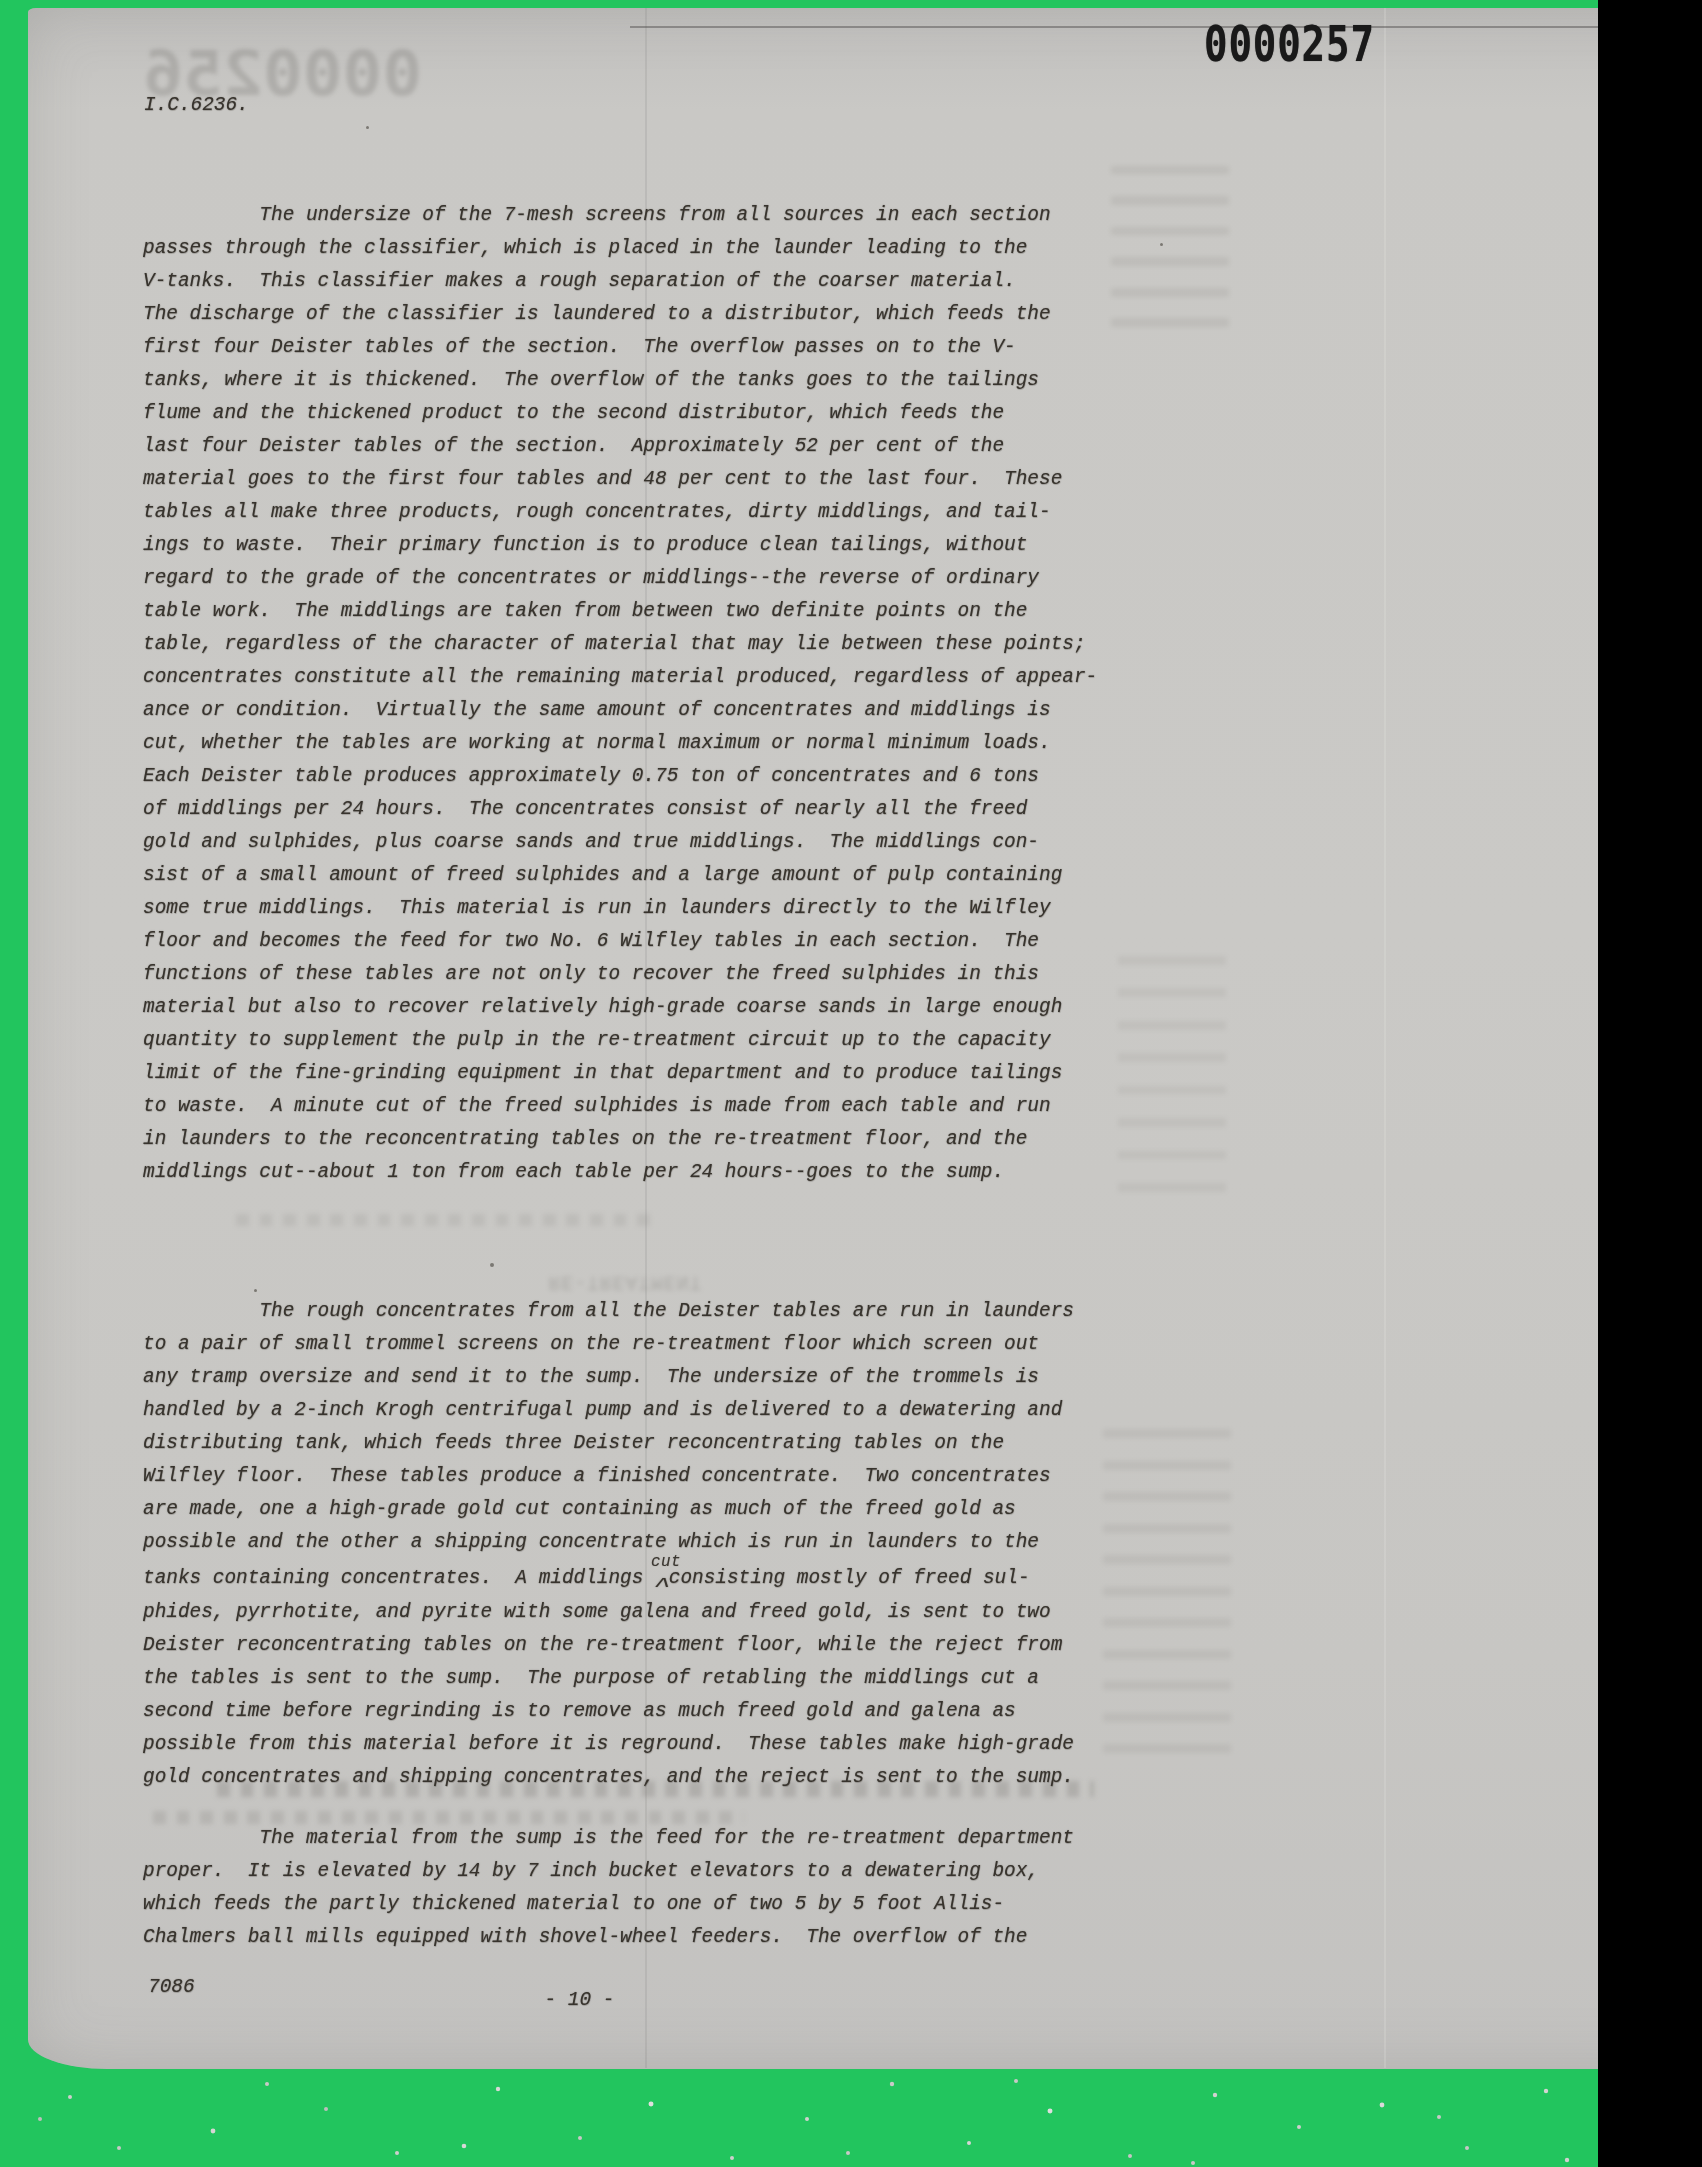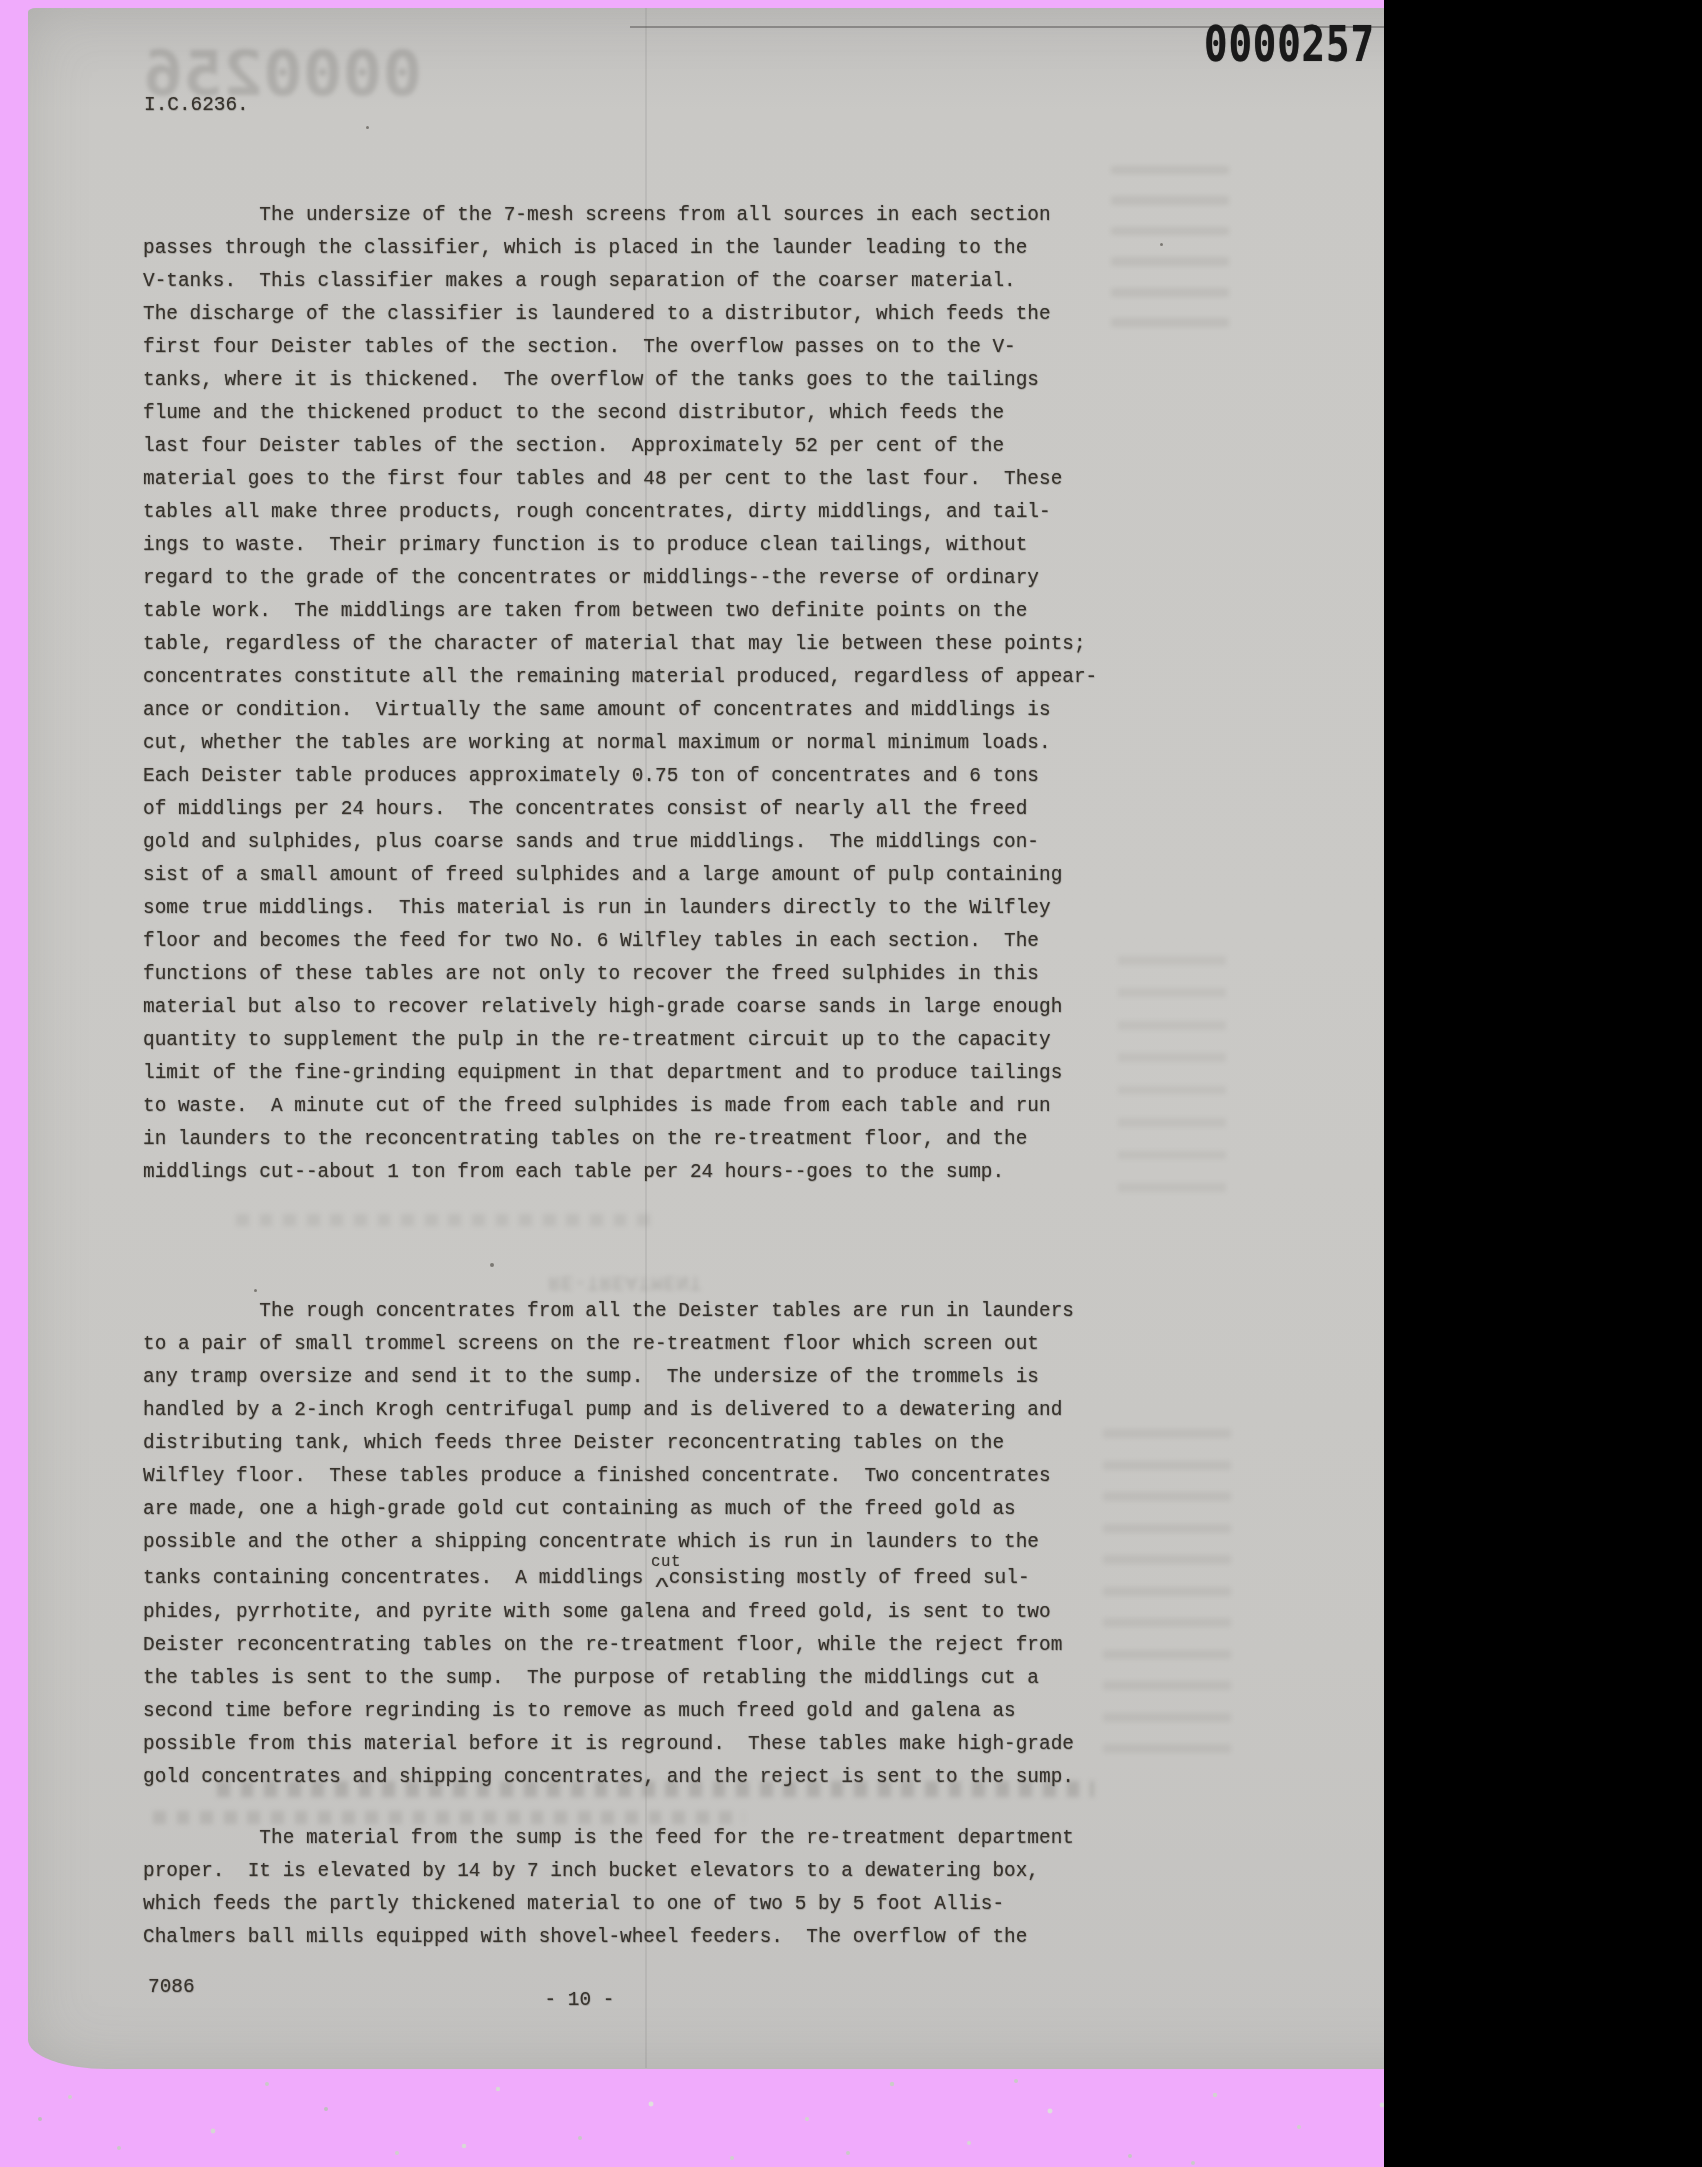"0000257" .canvas { background: #f0abfc -> #22c55e; width: 1384px -> 1598px }
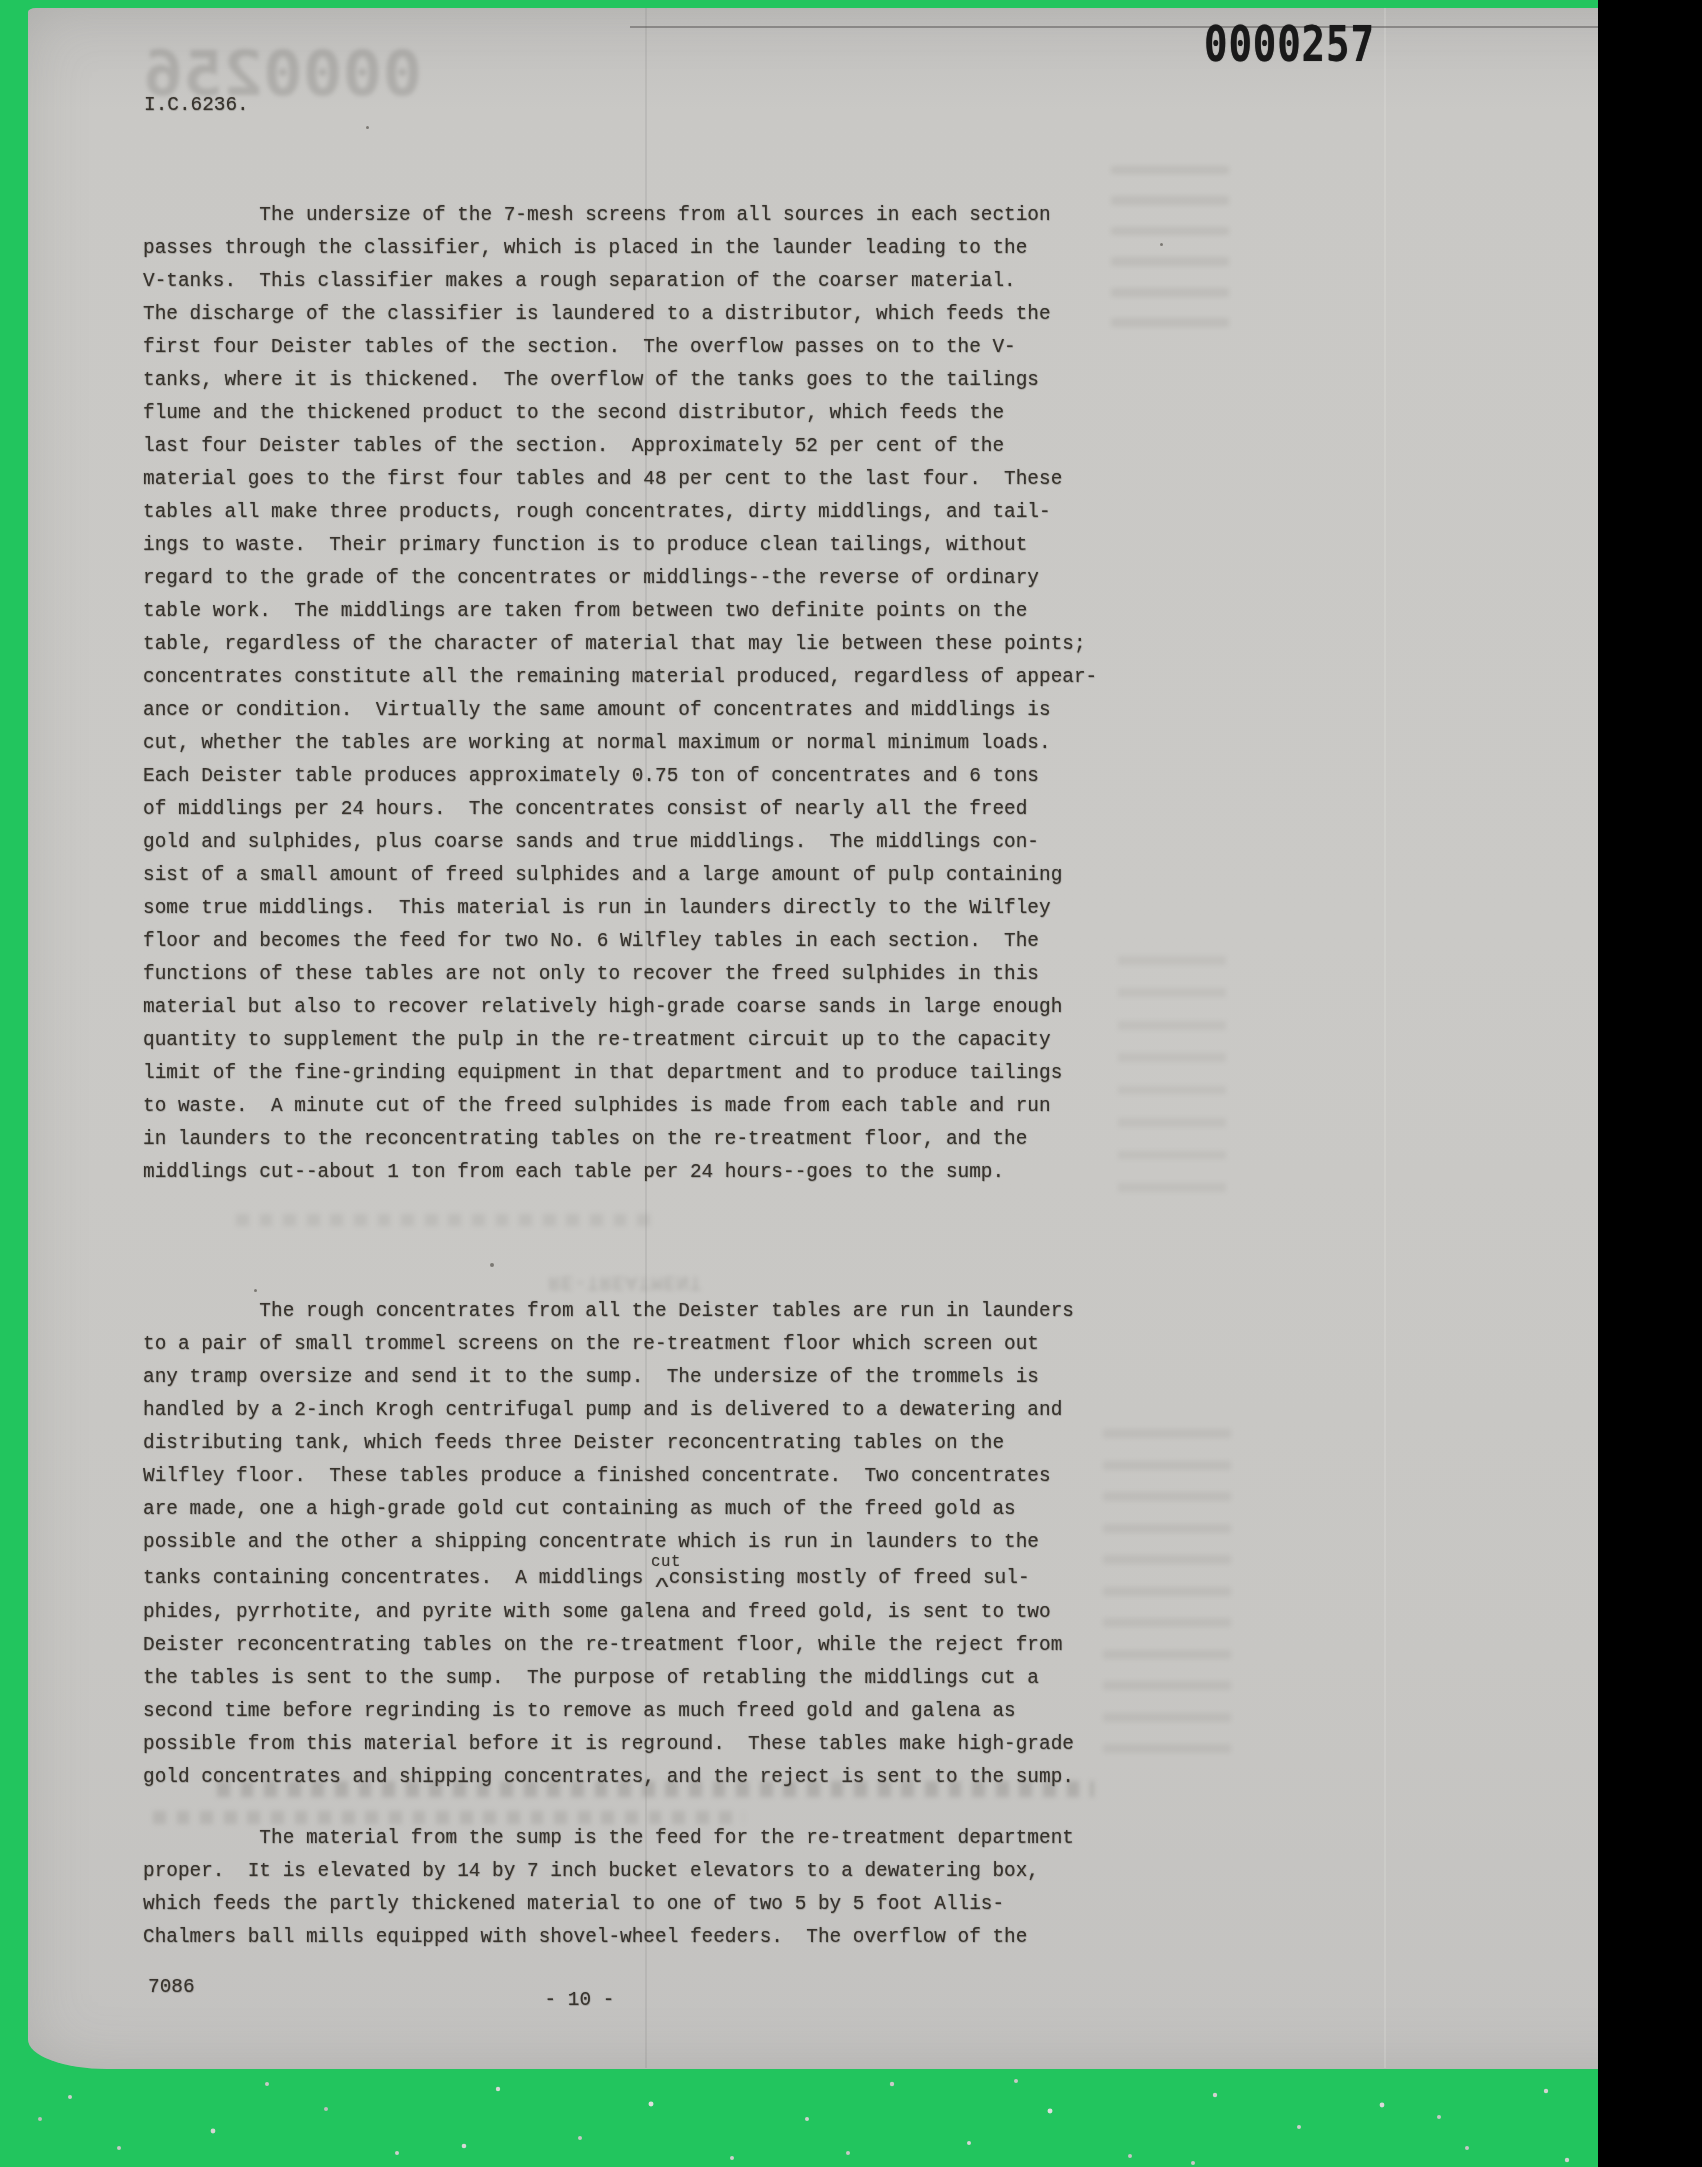"I.C.6236." .tw { font-style: none -> italic }
